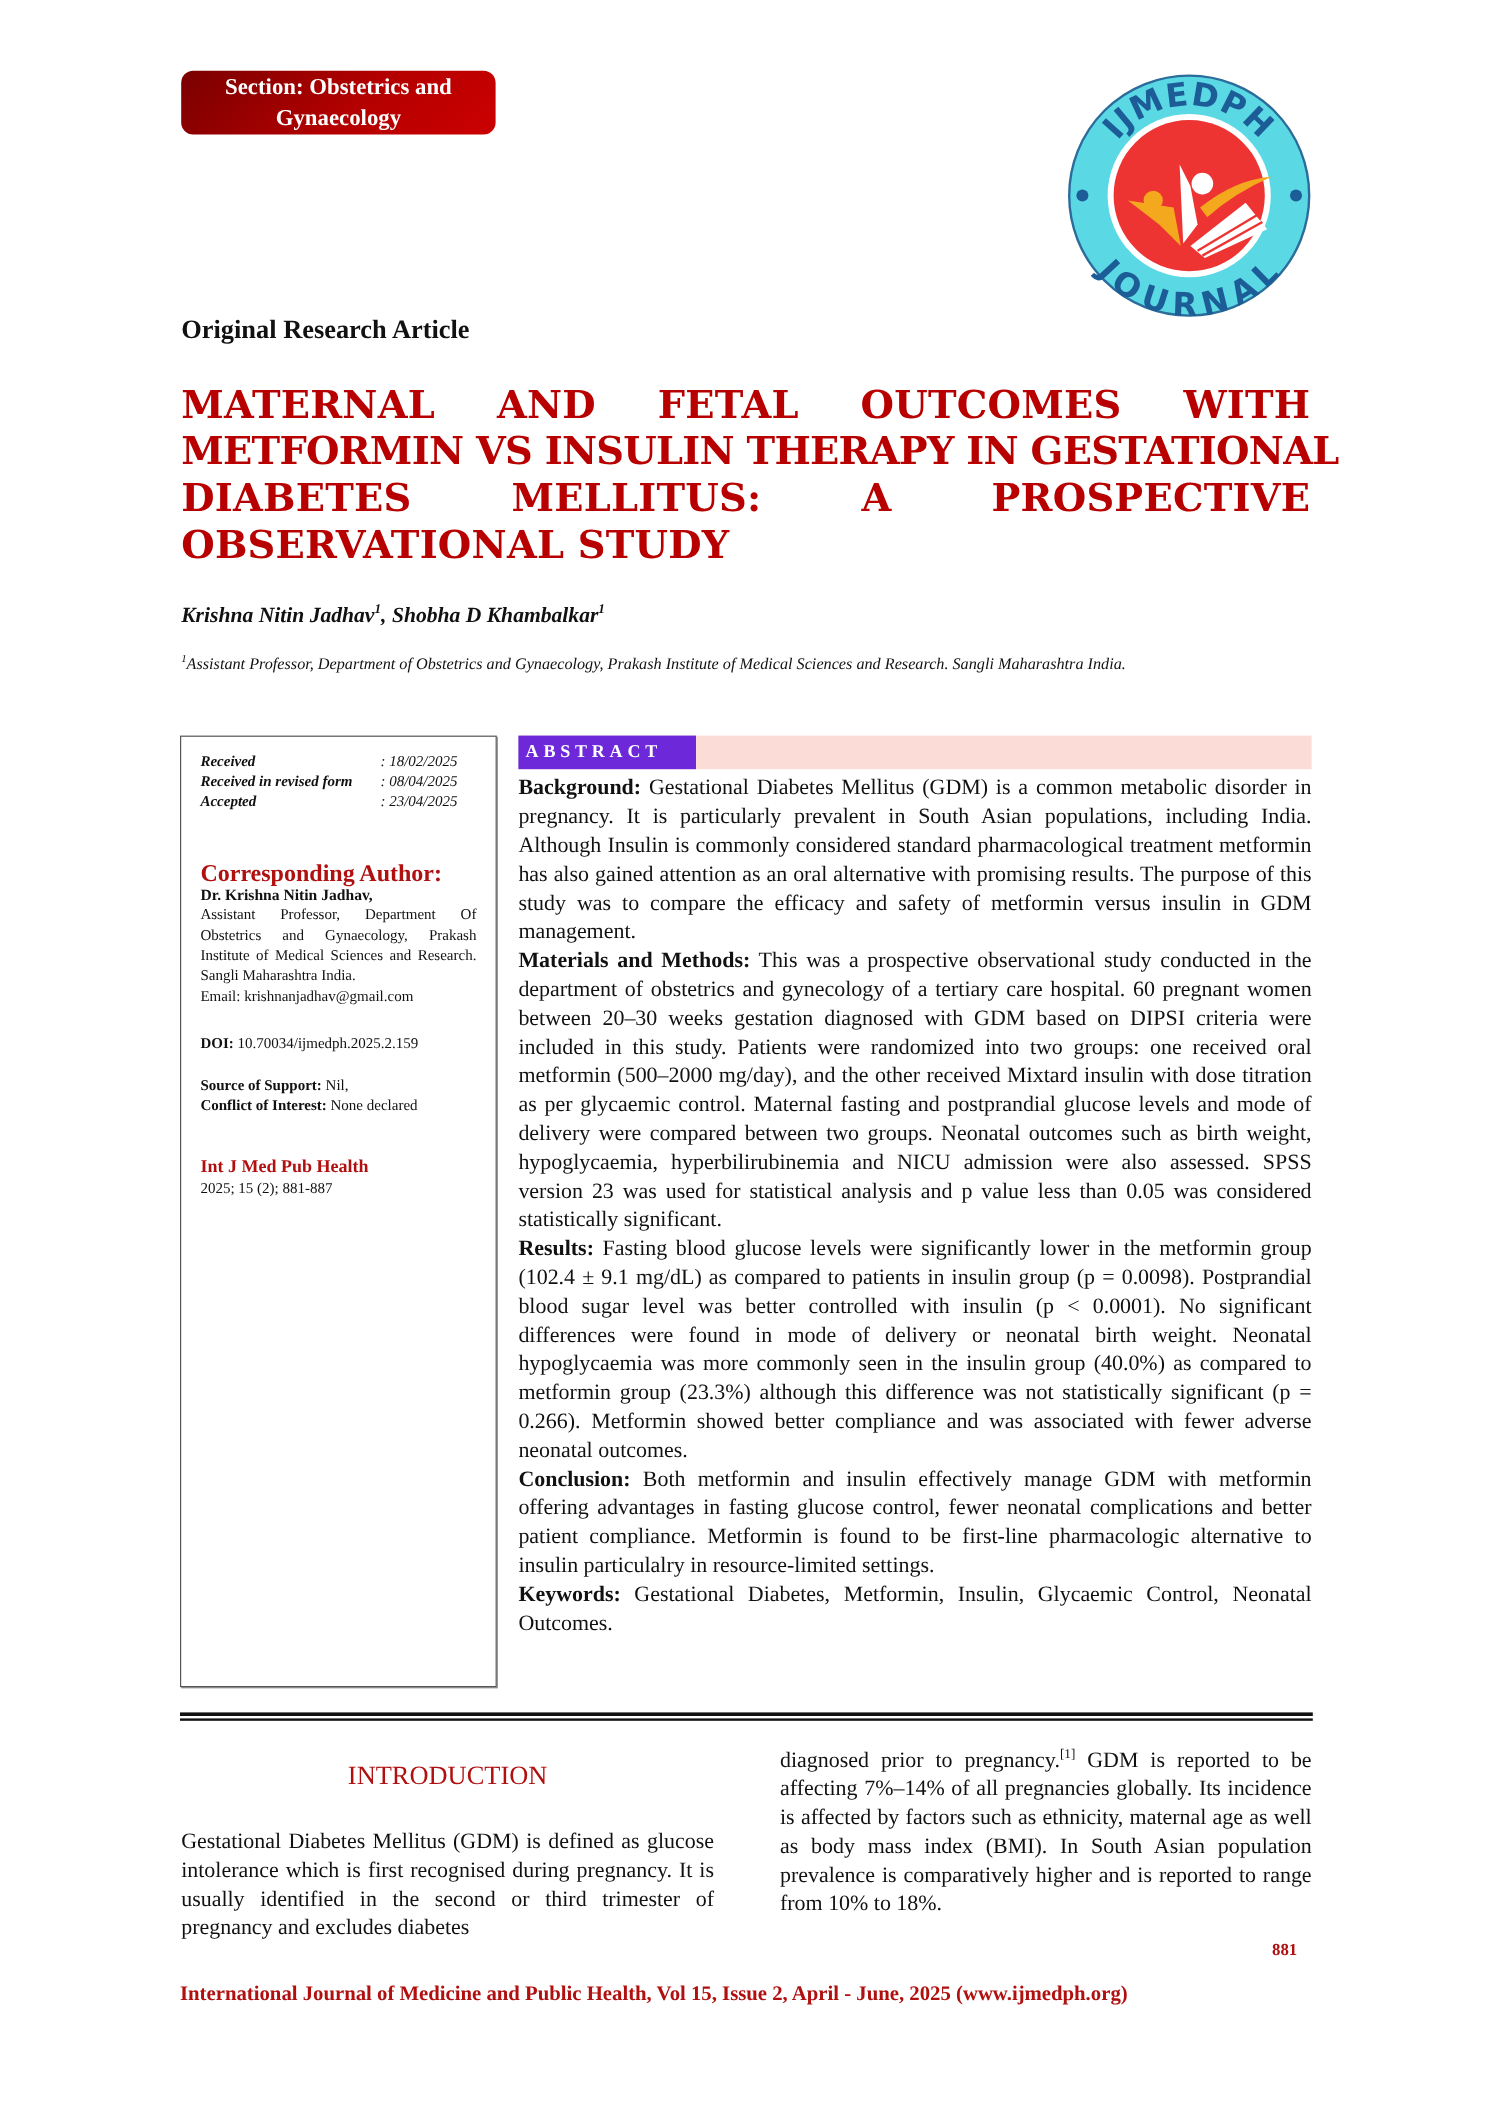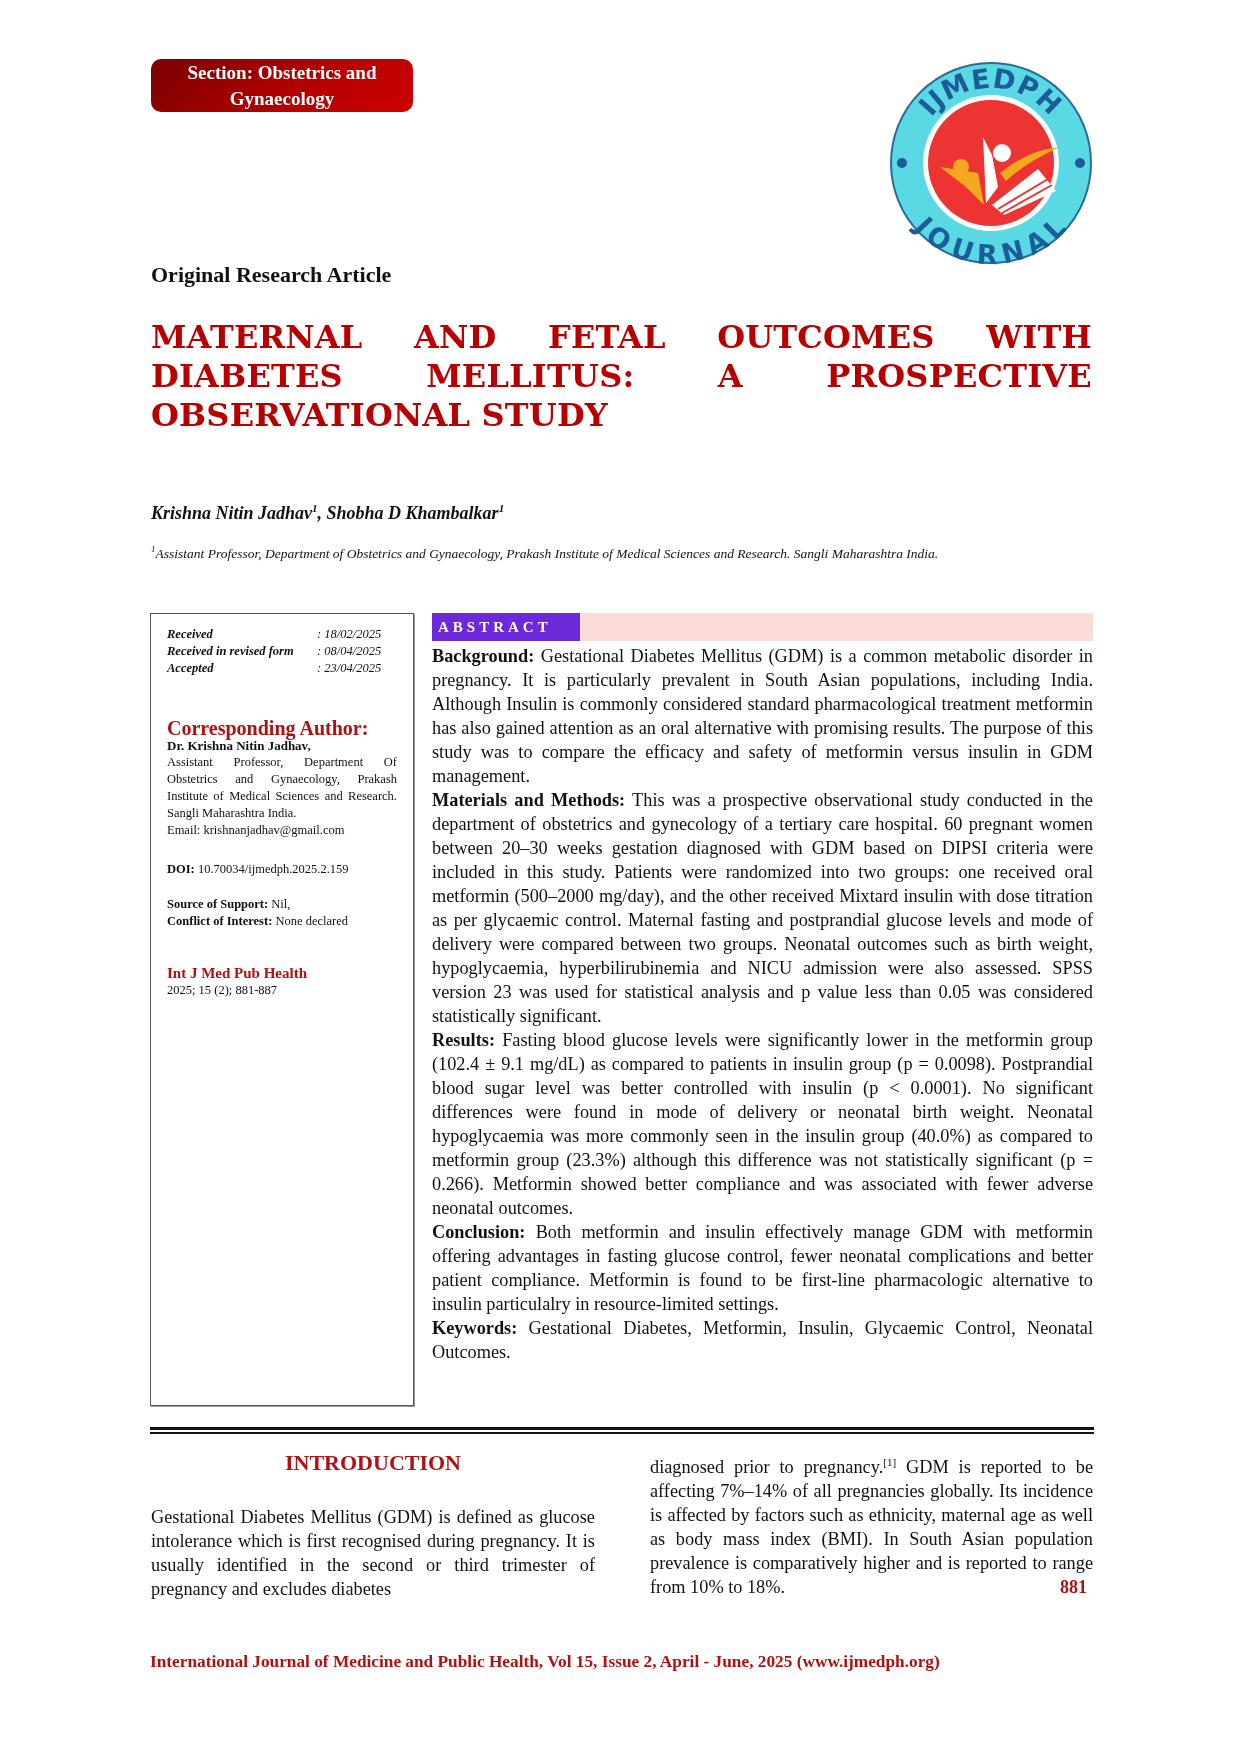"METFORMIN VS INSULIN THERAPY IN" div.line { html: none -> <div> <span>METFORMIN VS INSULIN THERAPY IN GESTATIONAL</span> </div> }
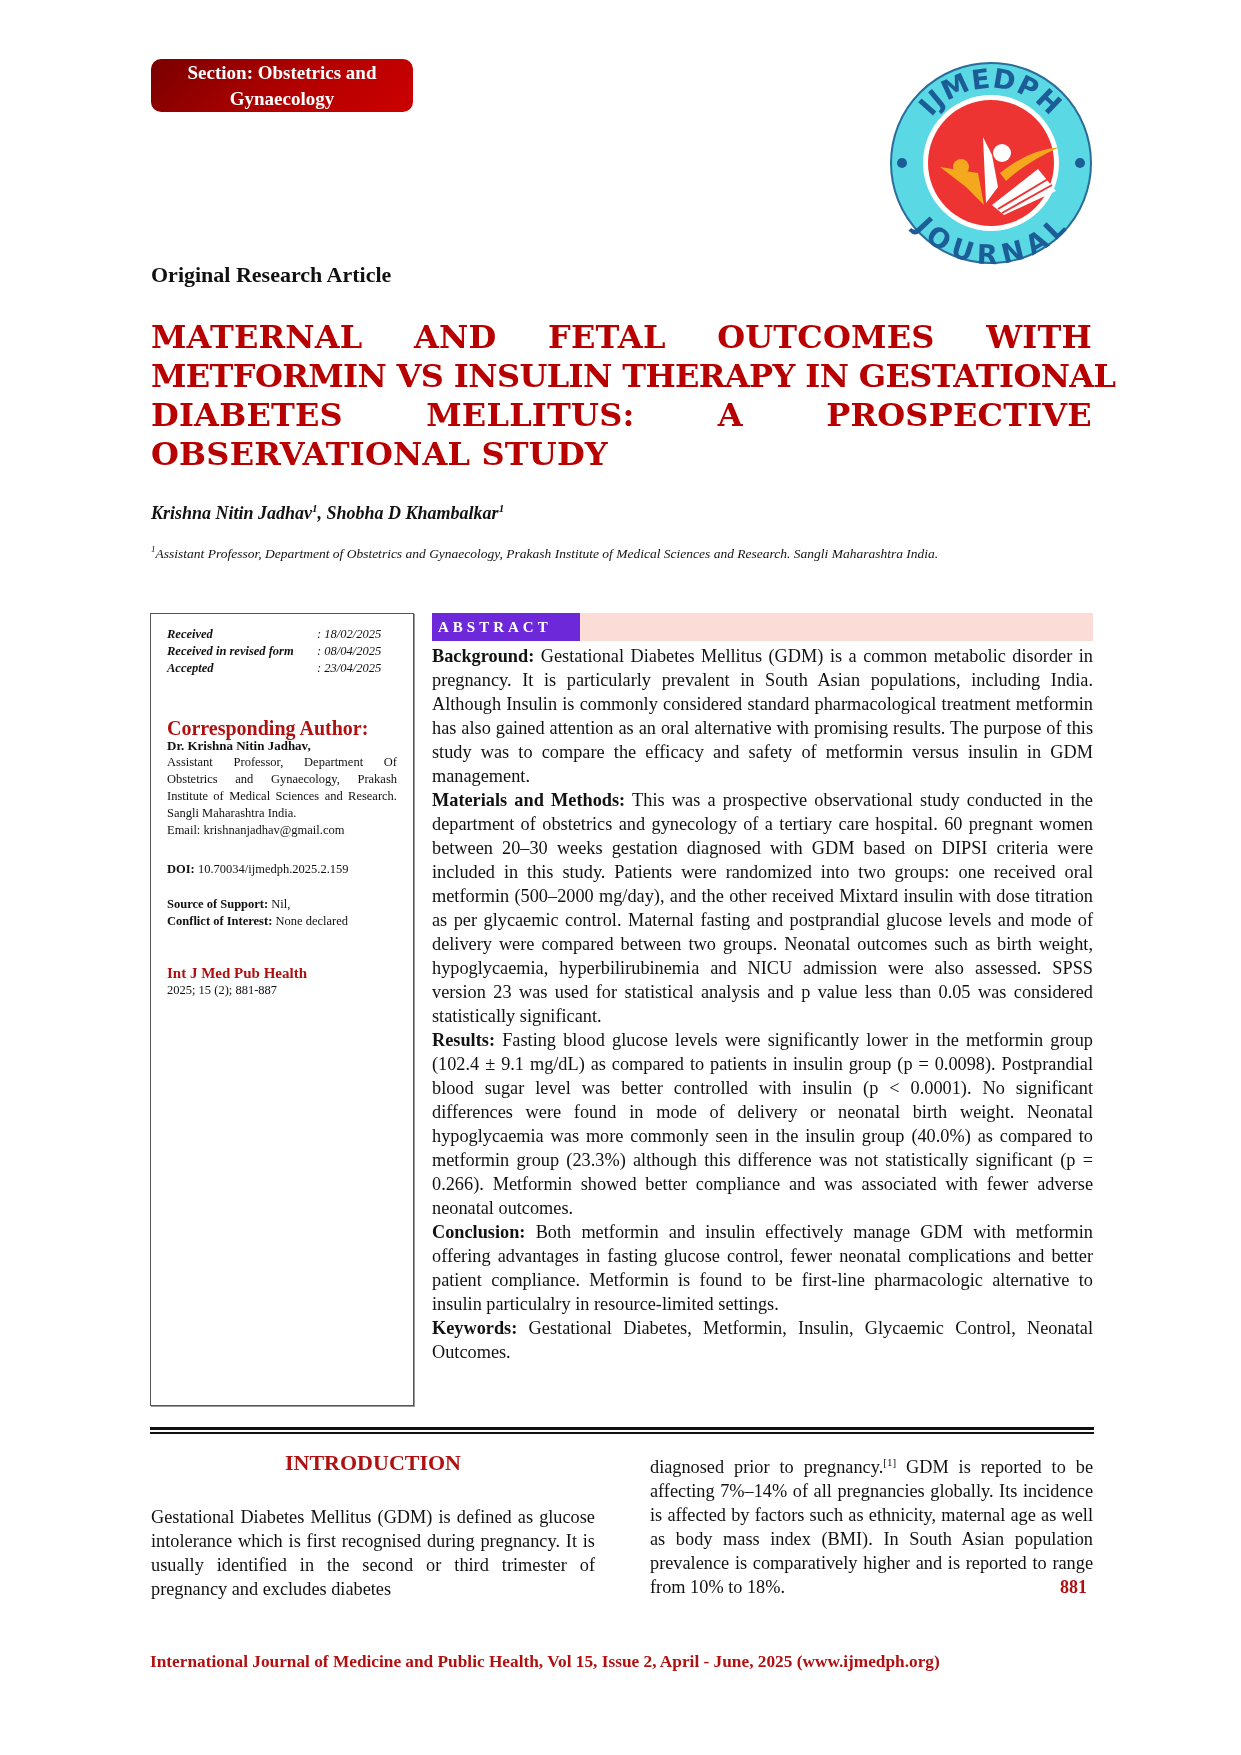"INTRODUCTION" .intro-h { font-weight: bold -> normal; margin-top: 1px -> 18px }
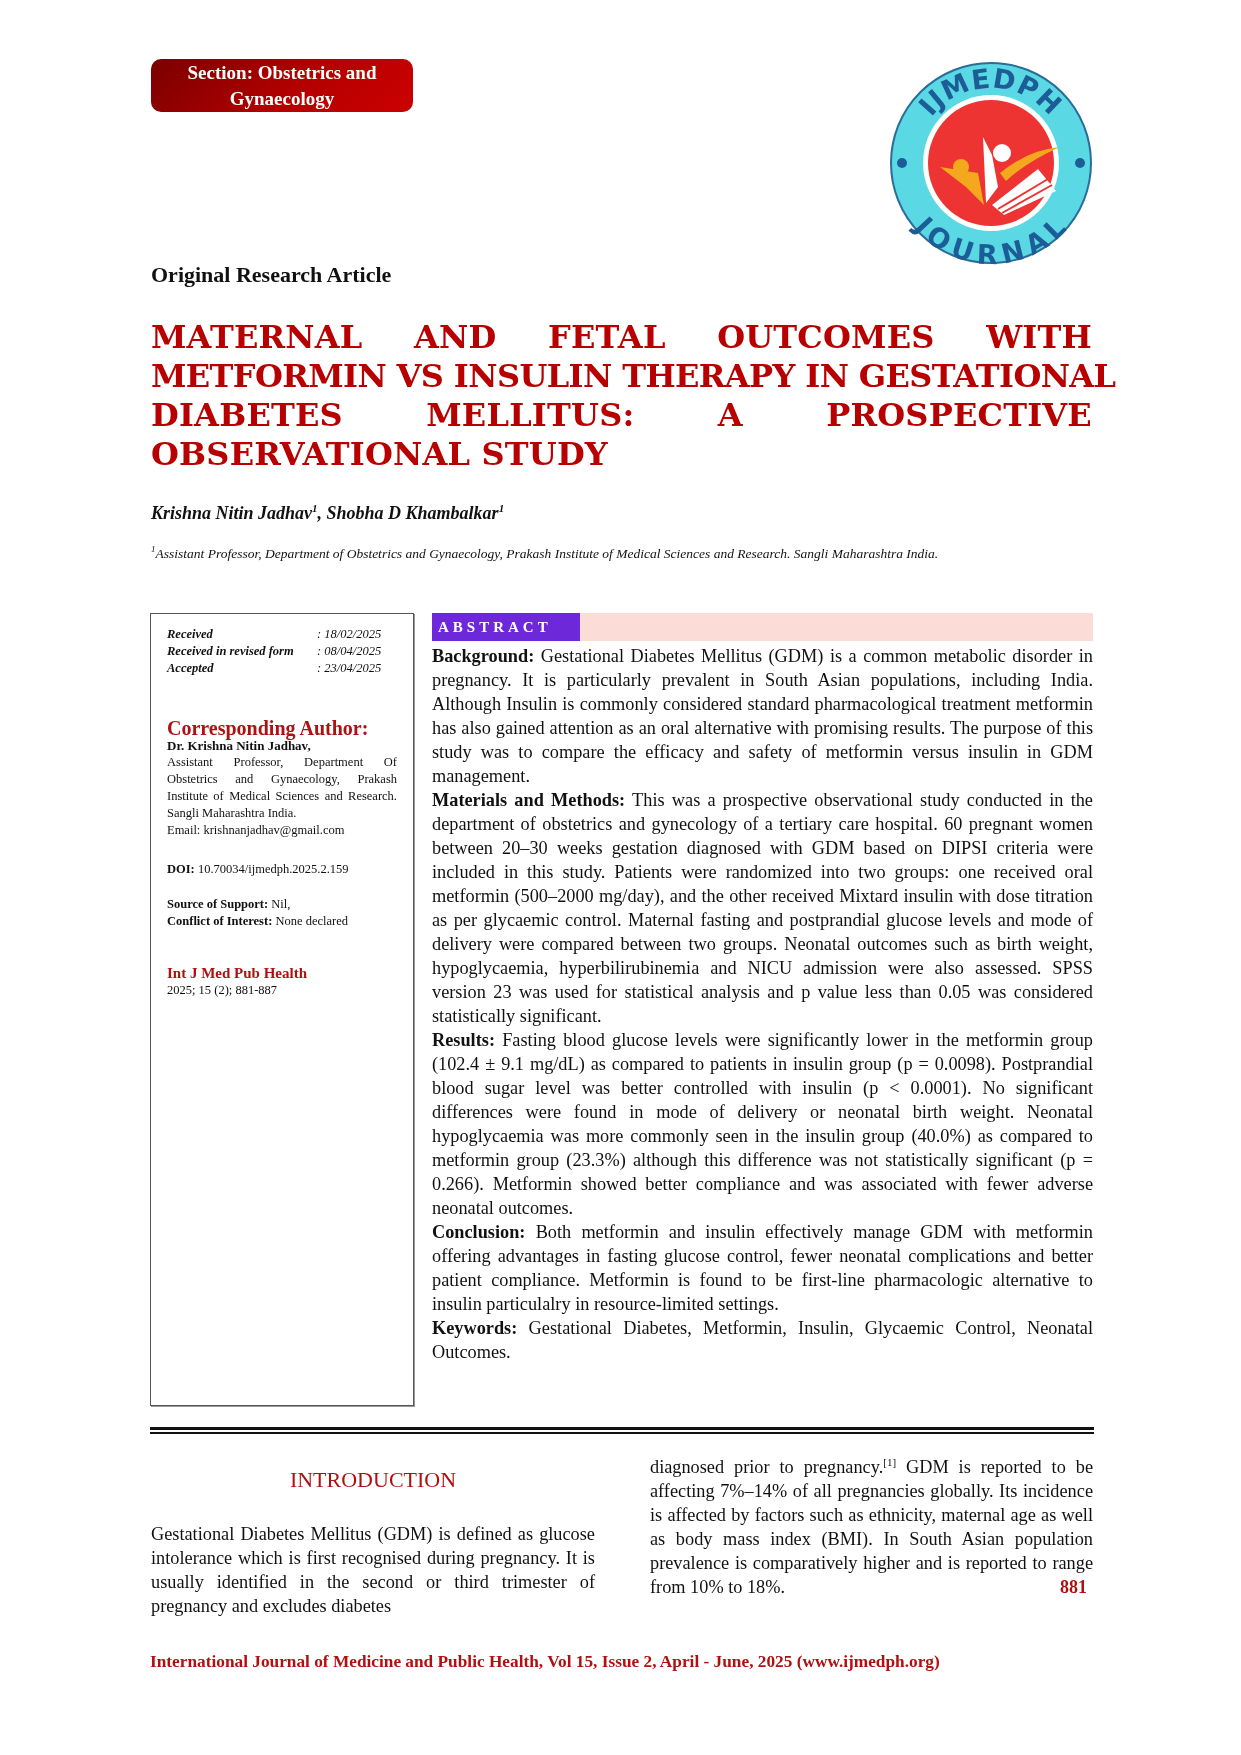"881" .page-no { font-size: 18px -> 14px; top: 1577px -> 1618px }
